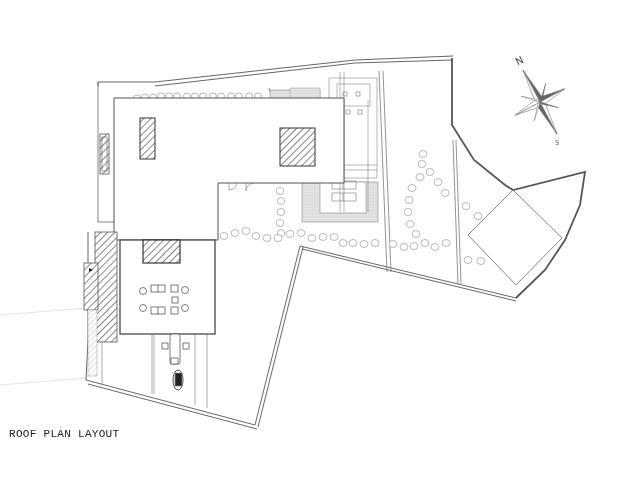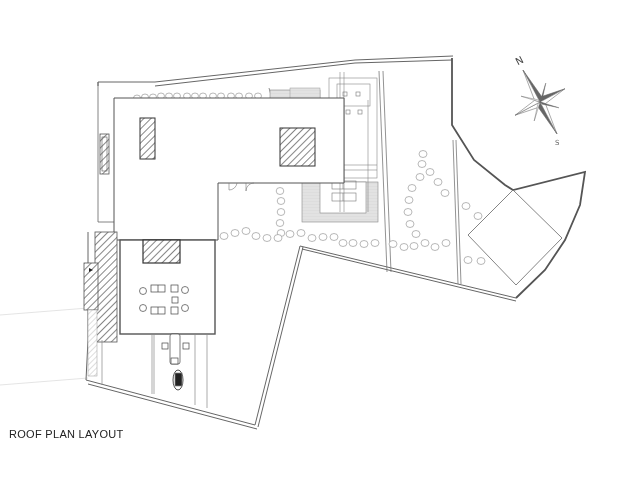"ROOF PLAN LAYOUT" .caption { font-family: Liberation Sans, sans-serif -> Liberation Mono, monospace }
